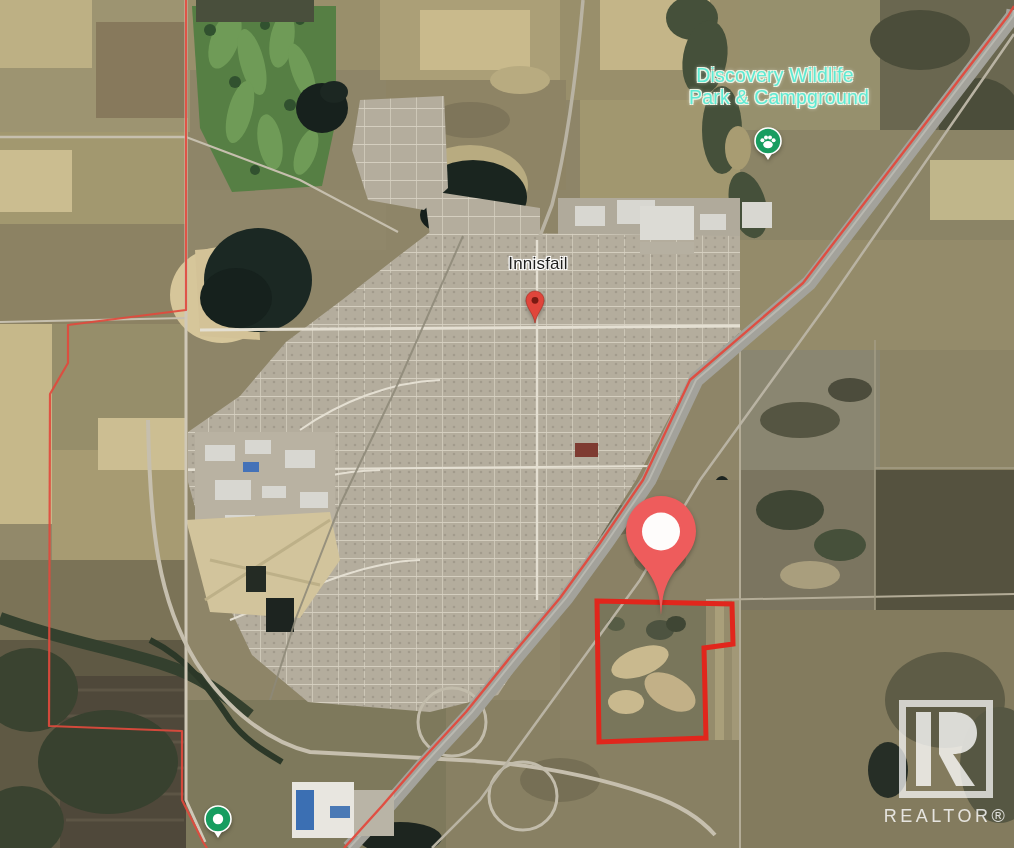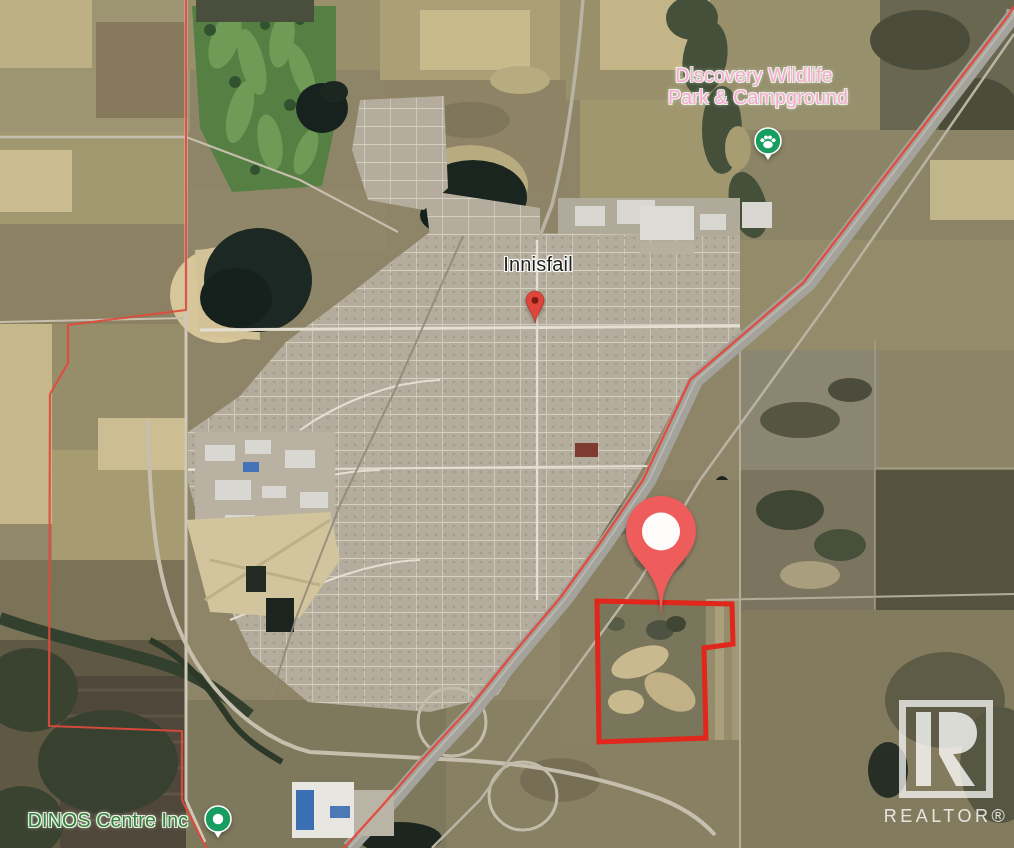"Discovery Wildlife" div.label { color: #f9a8d4 -> #5eead4; left: 754px -> 775px }
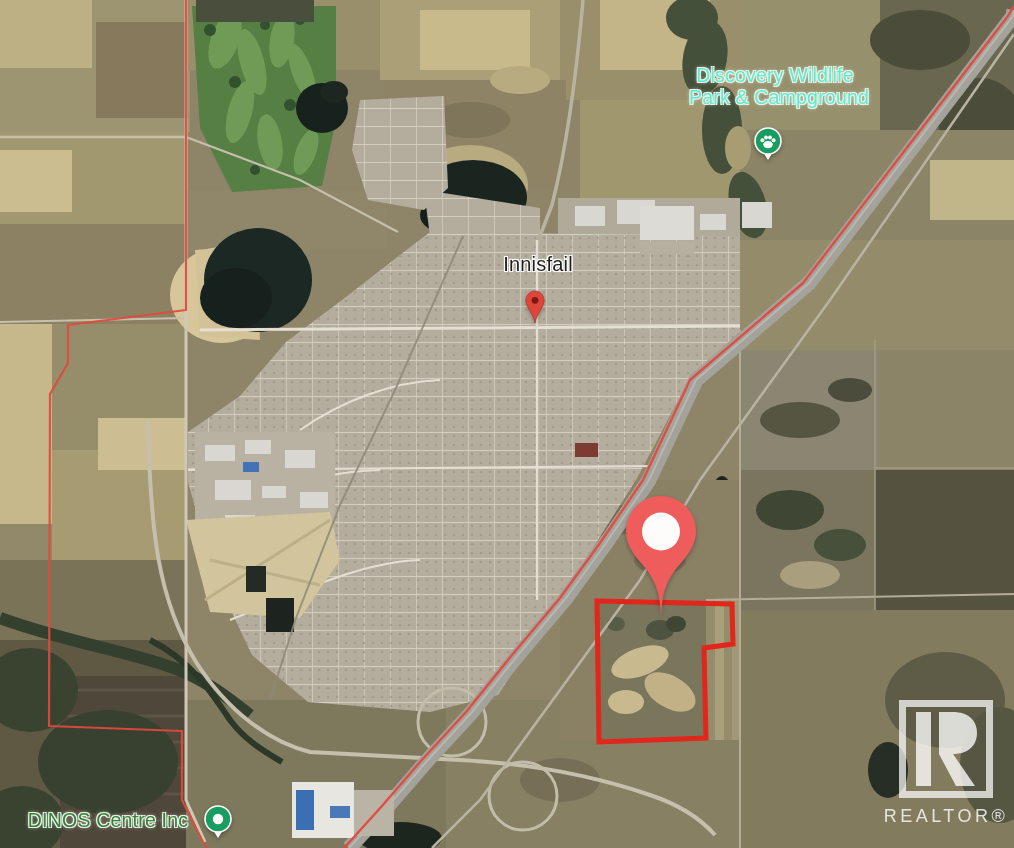"Innisfail" .label.town { font-size: 20px -> 17px }
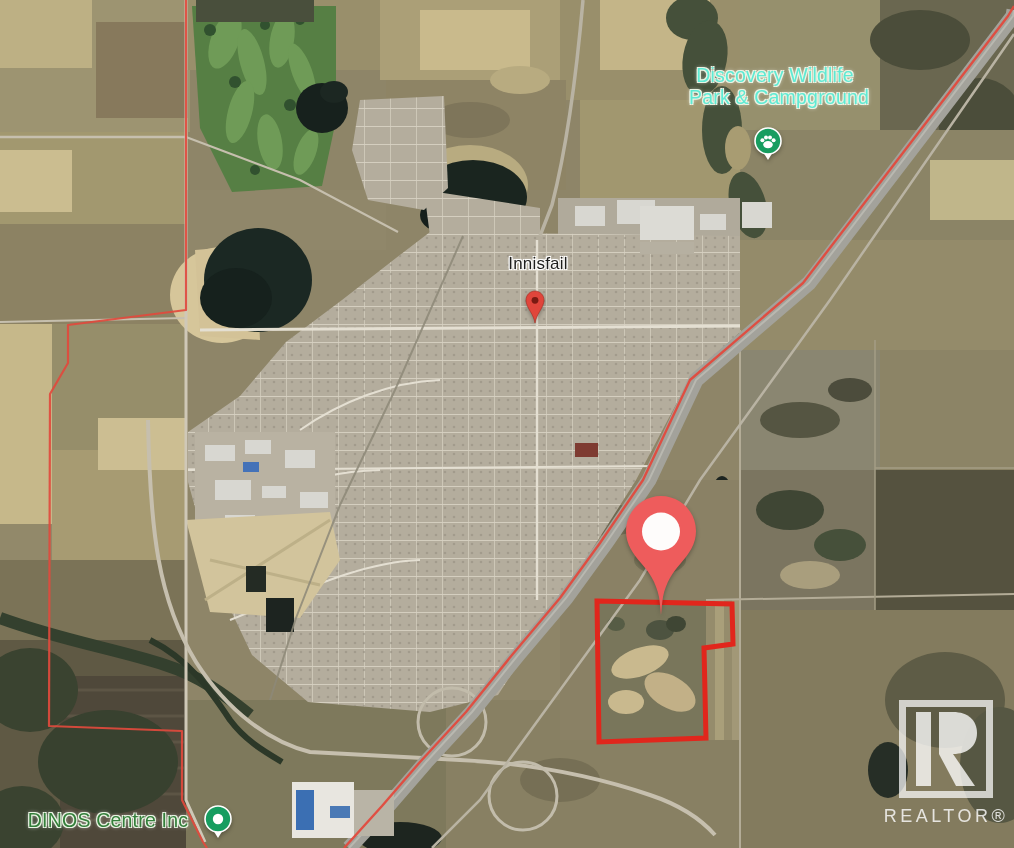"DINOS Centre Inc" div.label { html: <div>DINOS Centre Inc</div> -> none }
